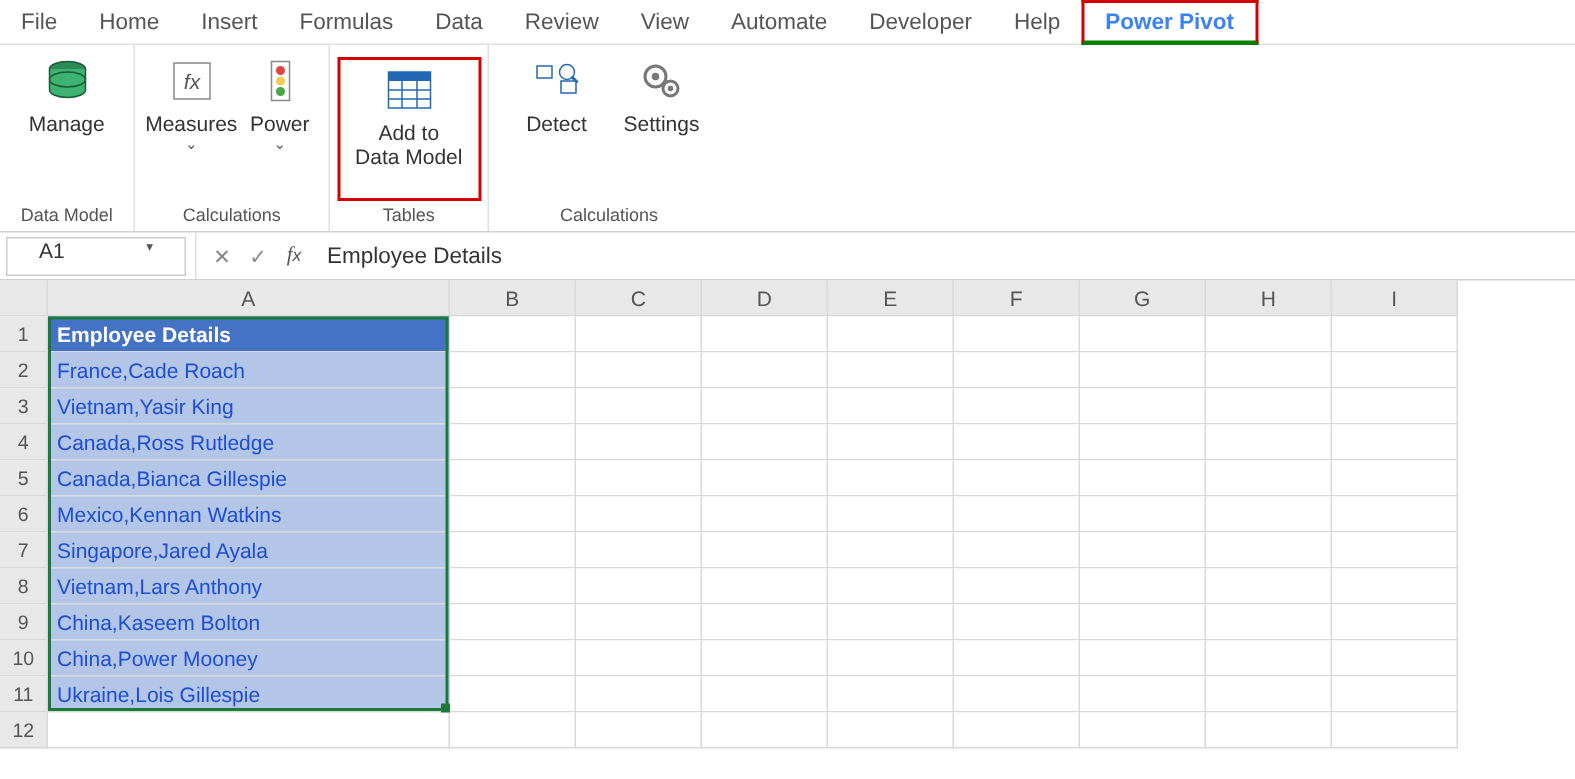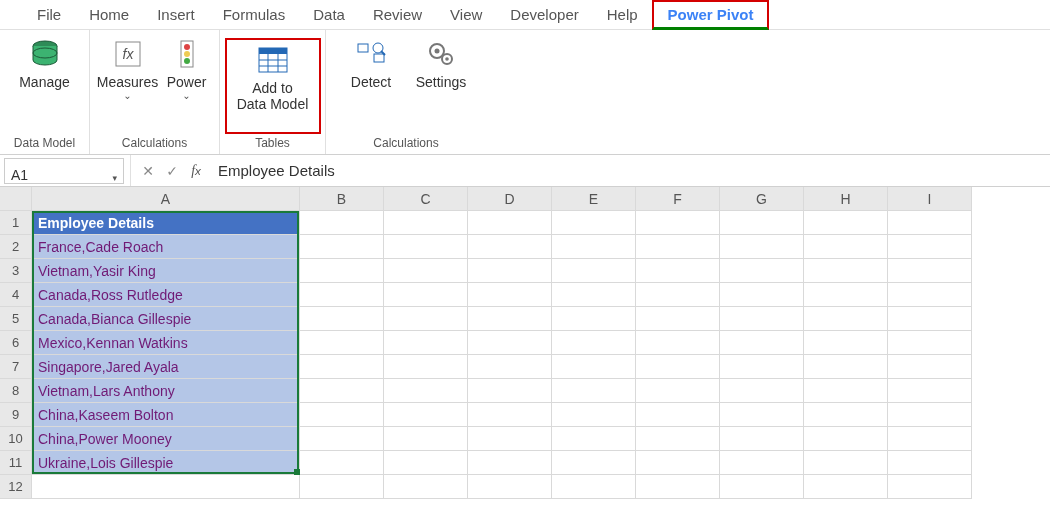"File" .tabs { padding: 0 23px -> 0 0 }
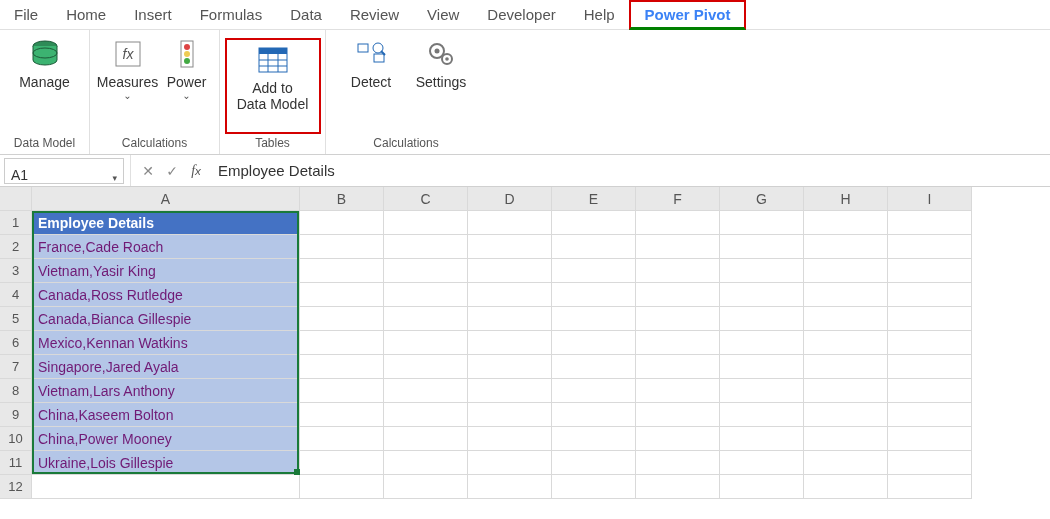"Automate" div.tab { html: none -> <div>Automate</div> }
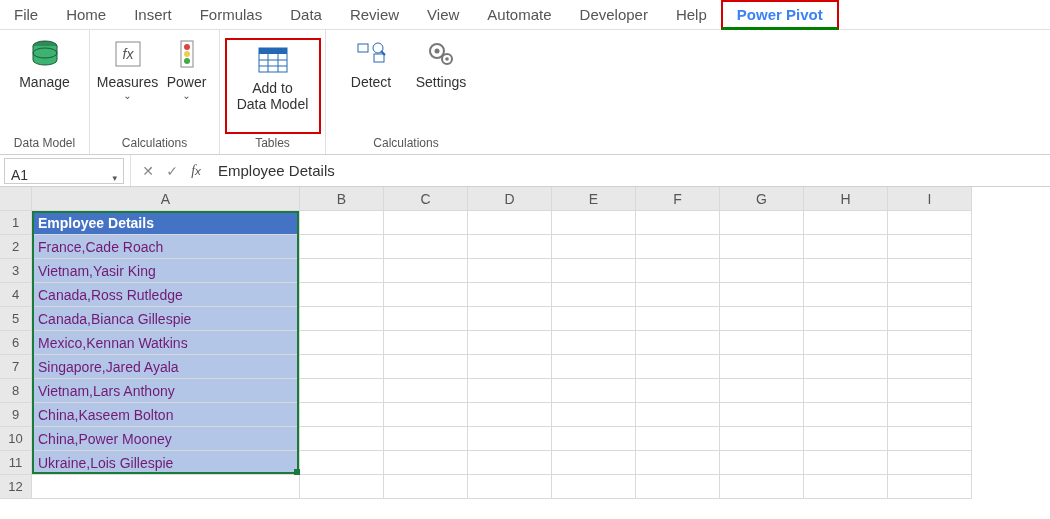"A1" .namebox { align-items: flex-end -> flex-start; padding: 0 6px -> 0 21px }
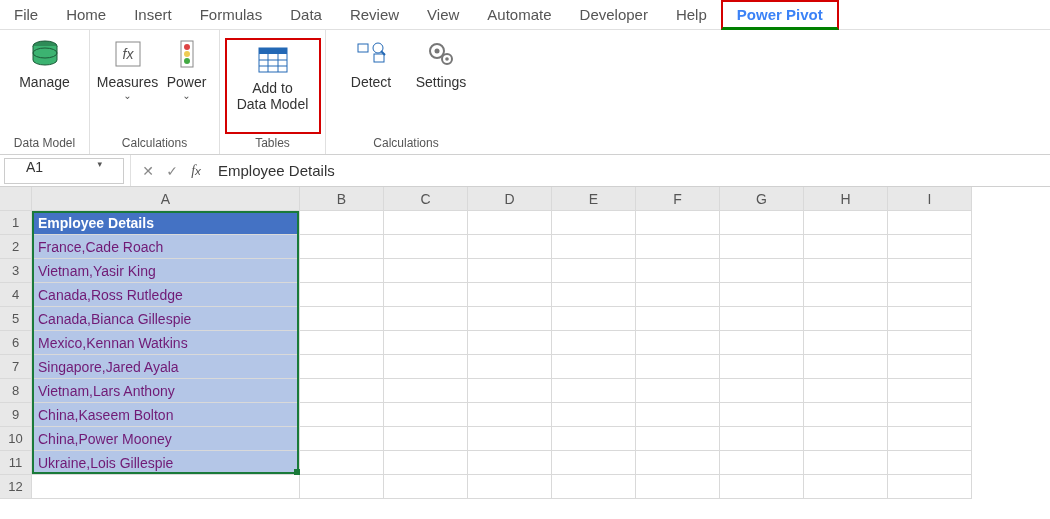"France,Cade Roach" .cell.datarow { color: #701a75 -> #1d4ed8 }
